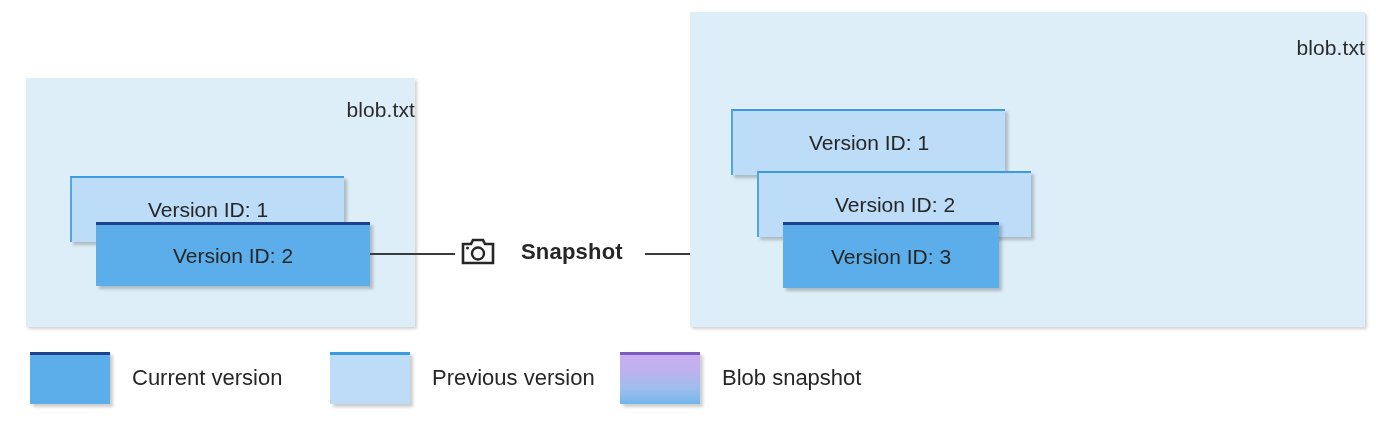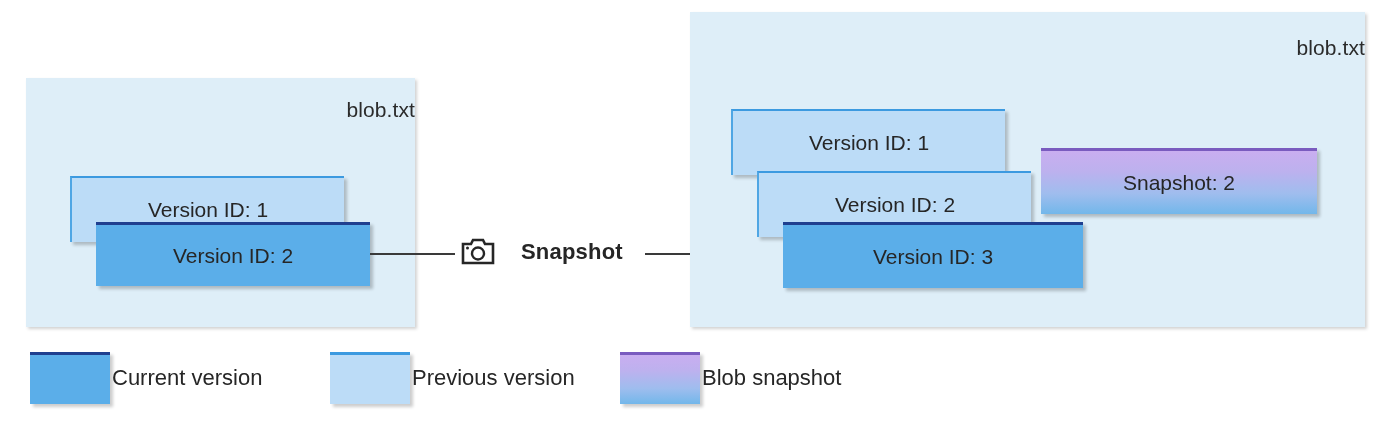"Snapshot: 2" div.vbox { html: <div> <span>Snapshot: 2</span> </div> -> none }
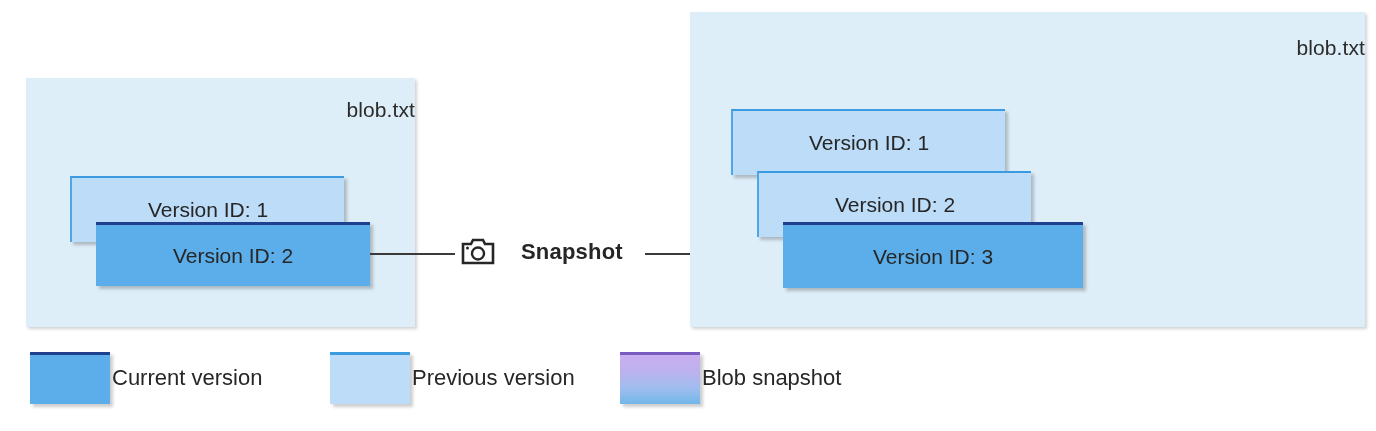"Version ID: 3" div.vbox { width: 300px -> 216px }
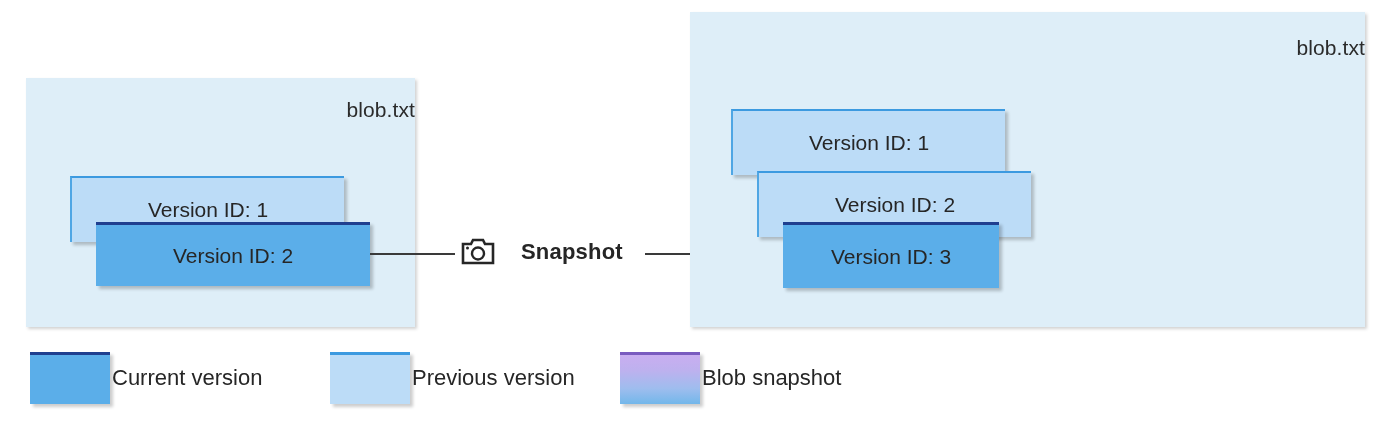"Current version" .legend-text { margin-left: 2px -> 22px }
